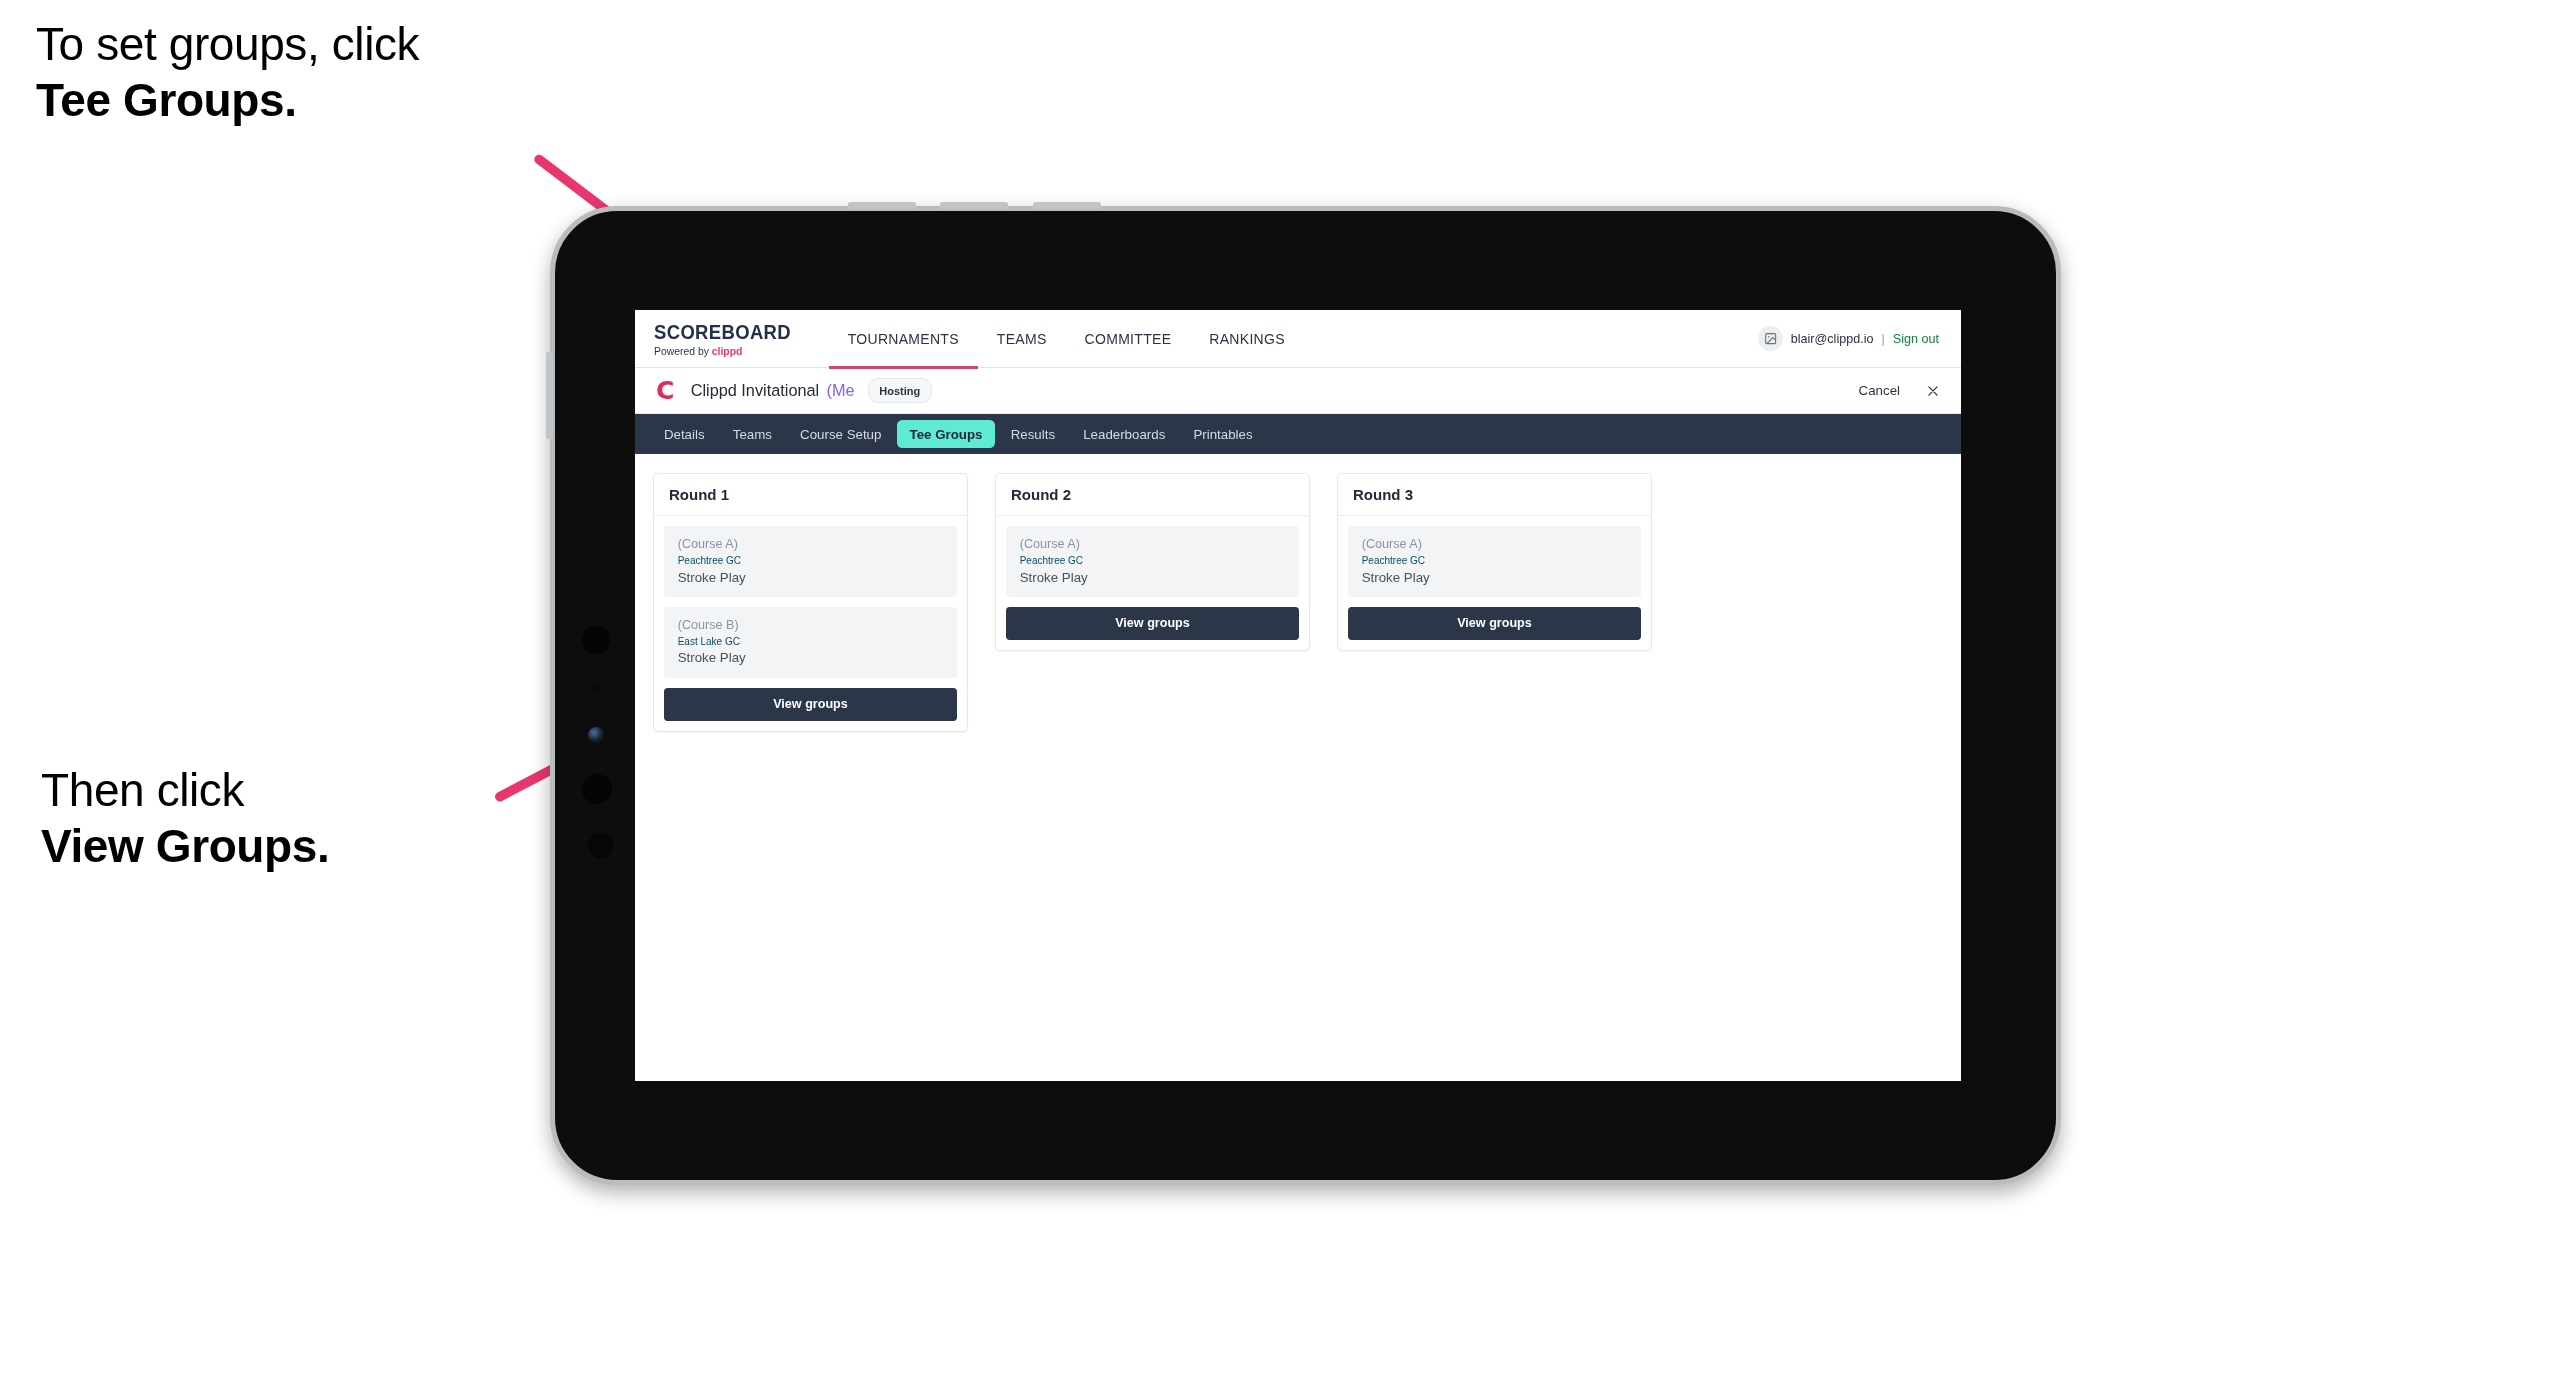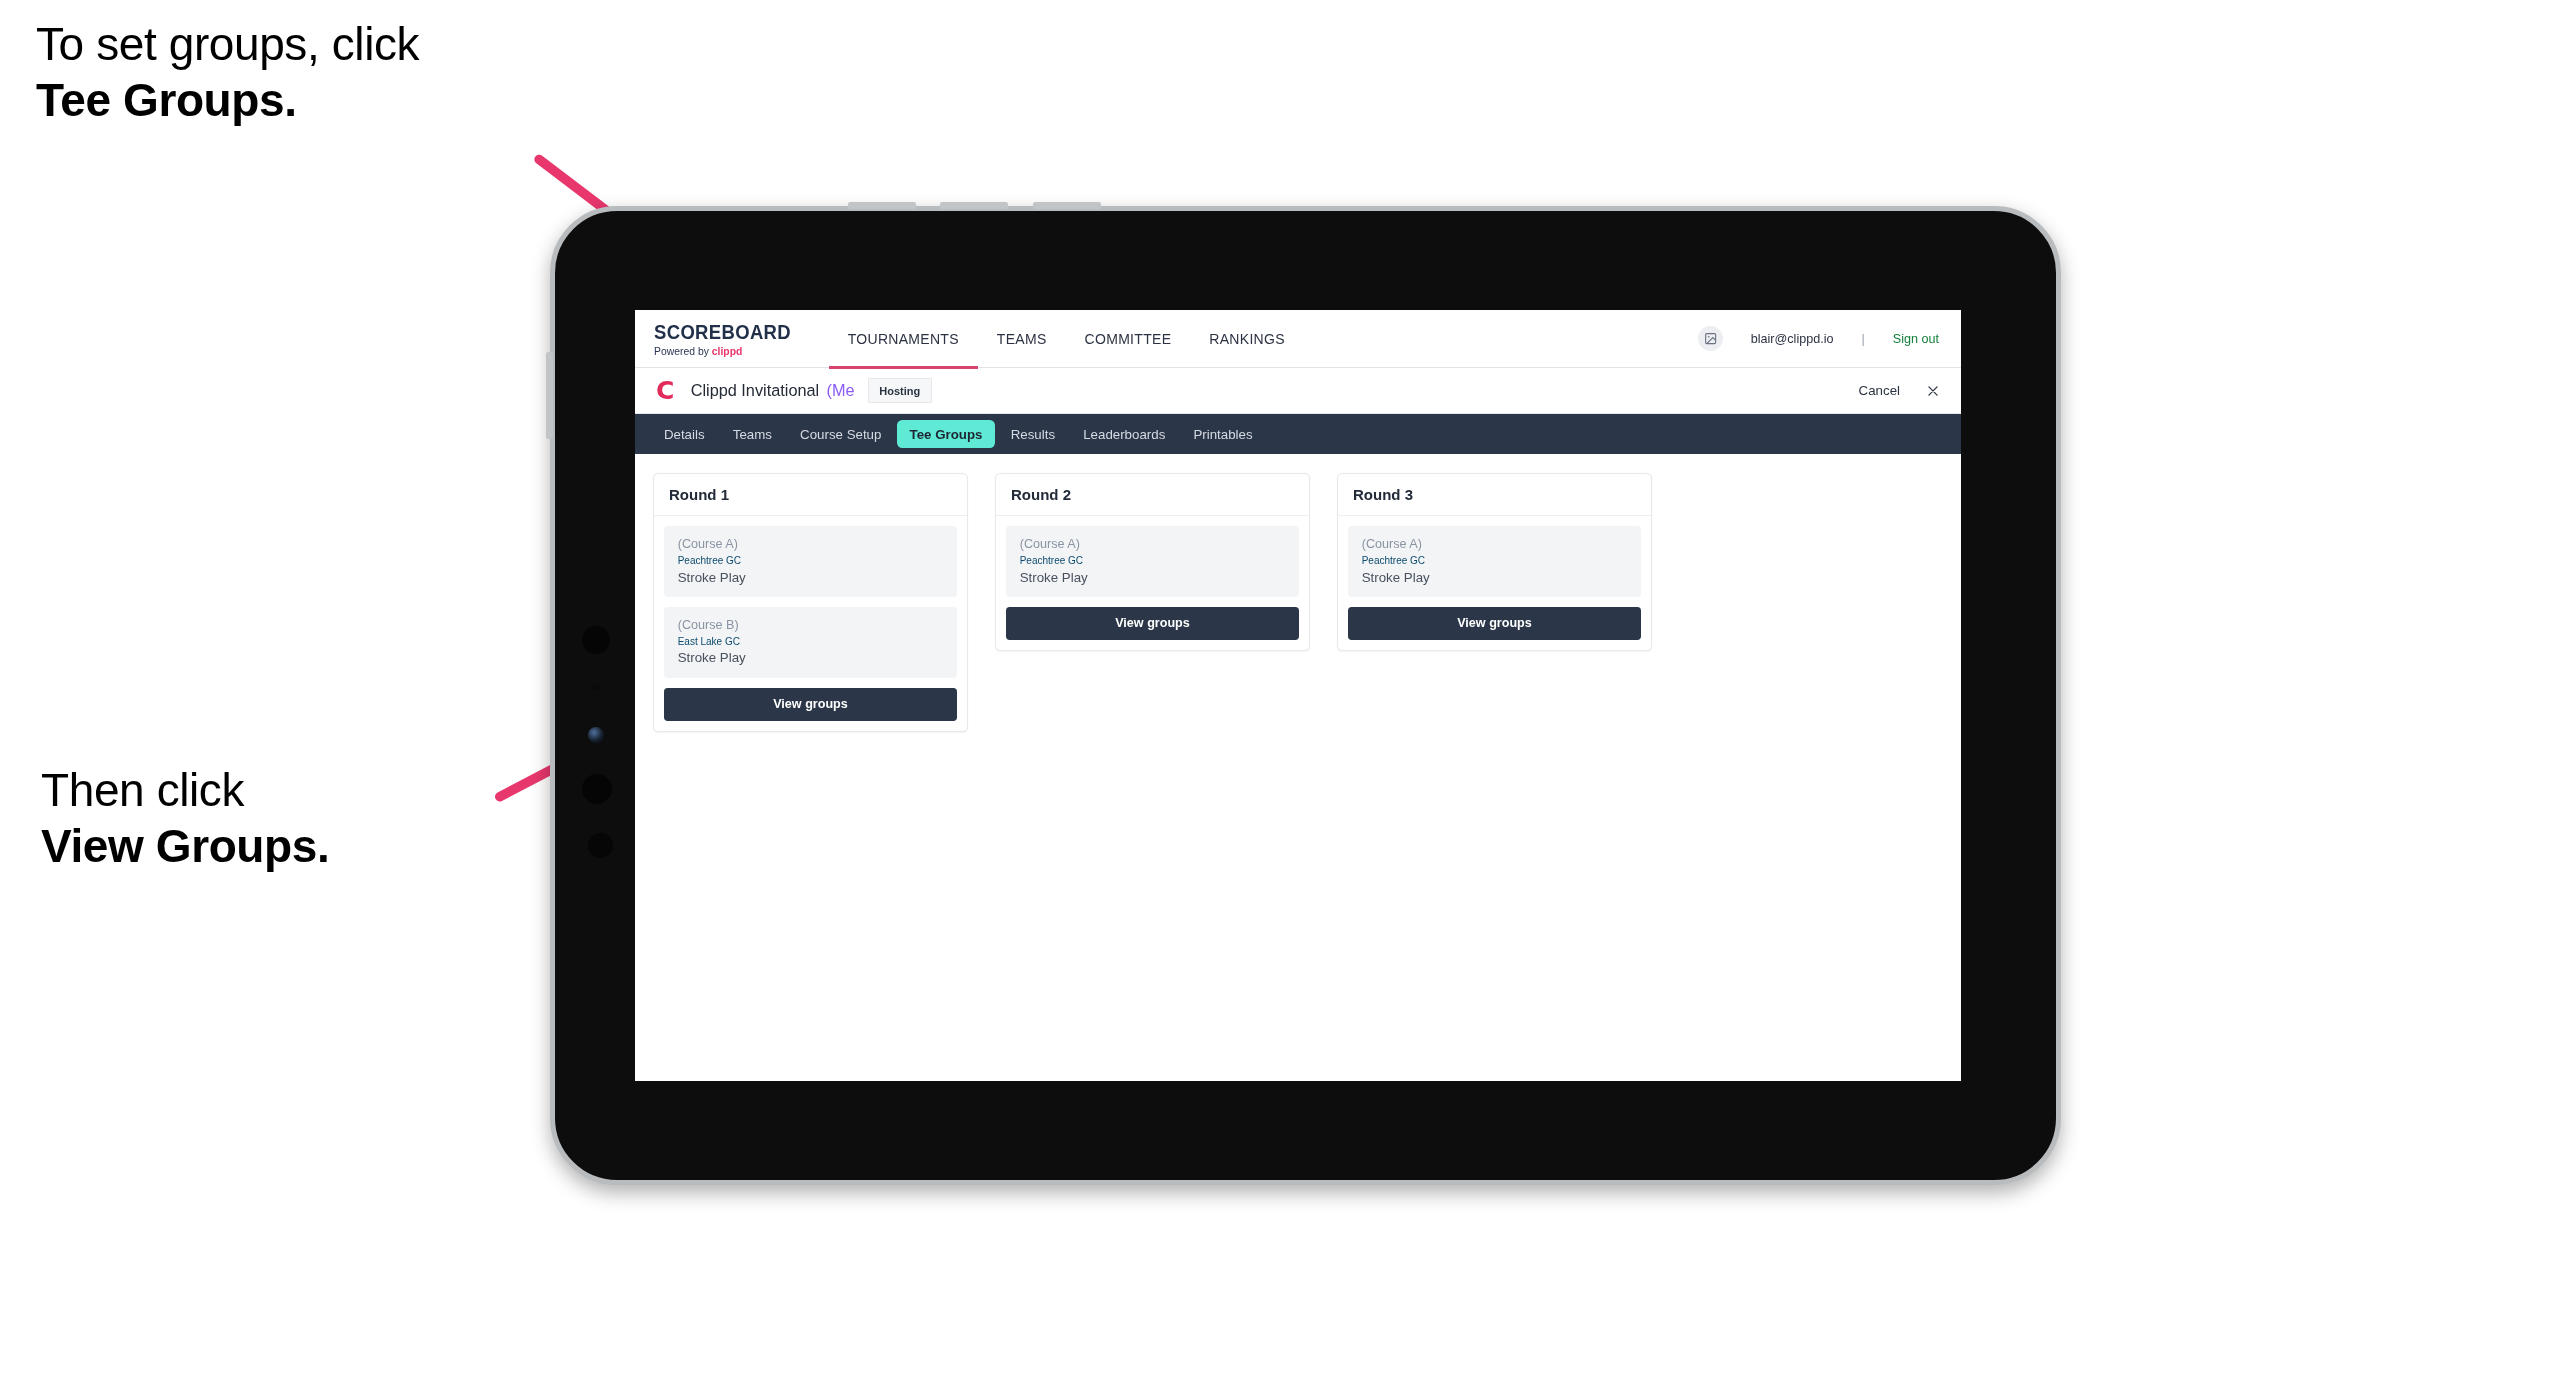"blair@clippd.io" #header-right { gap: 28px -> 8px }
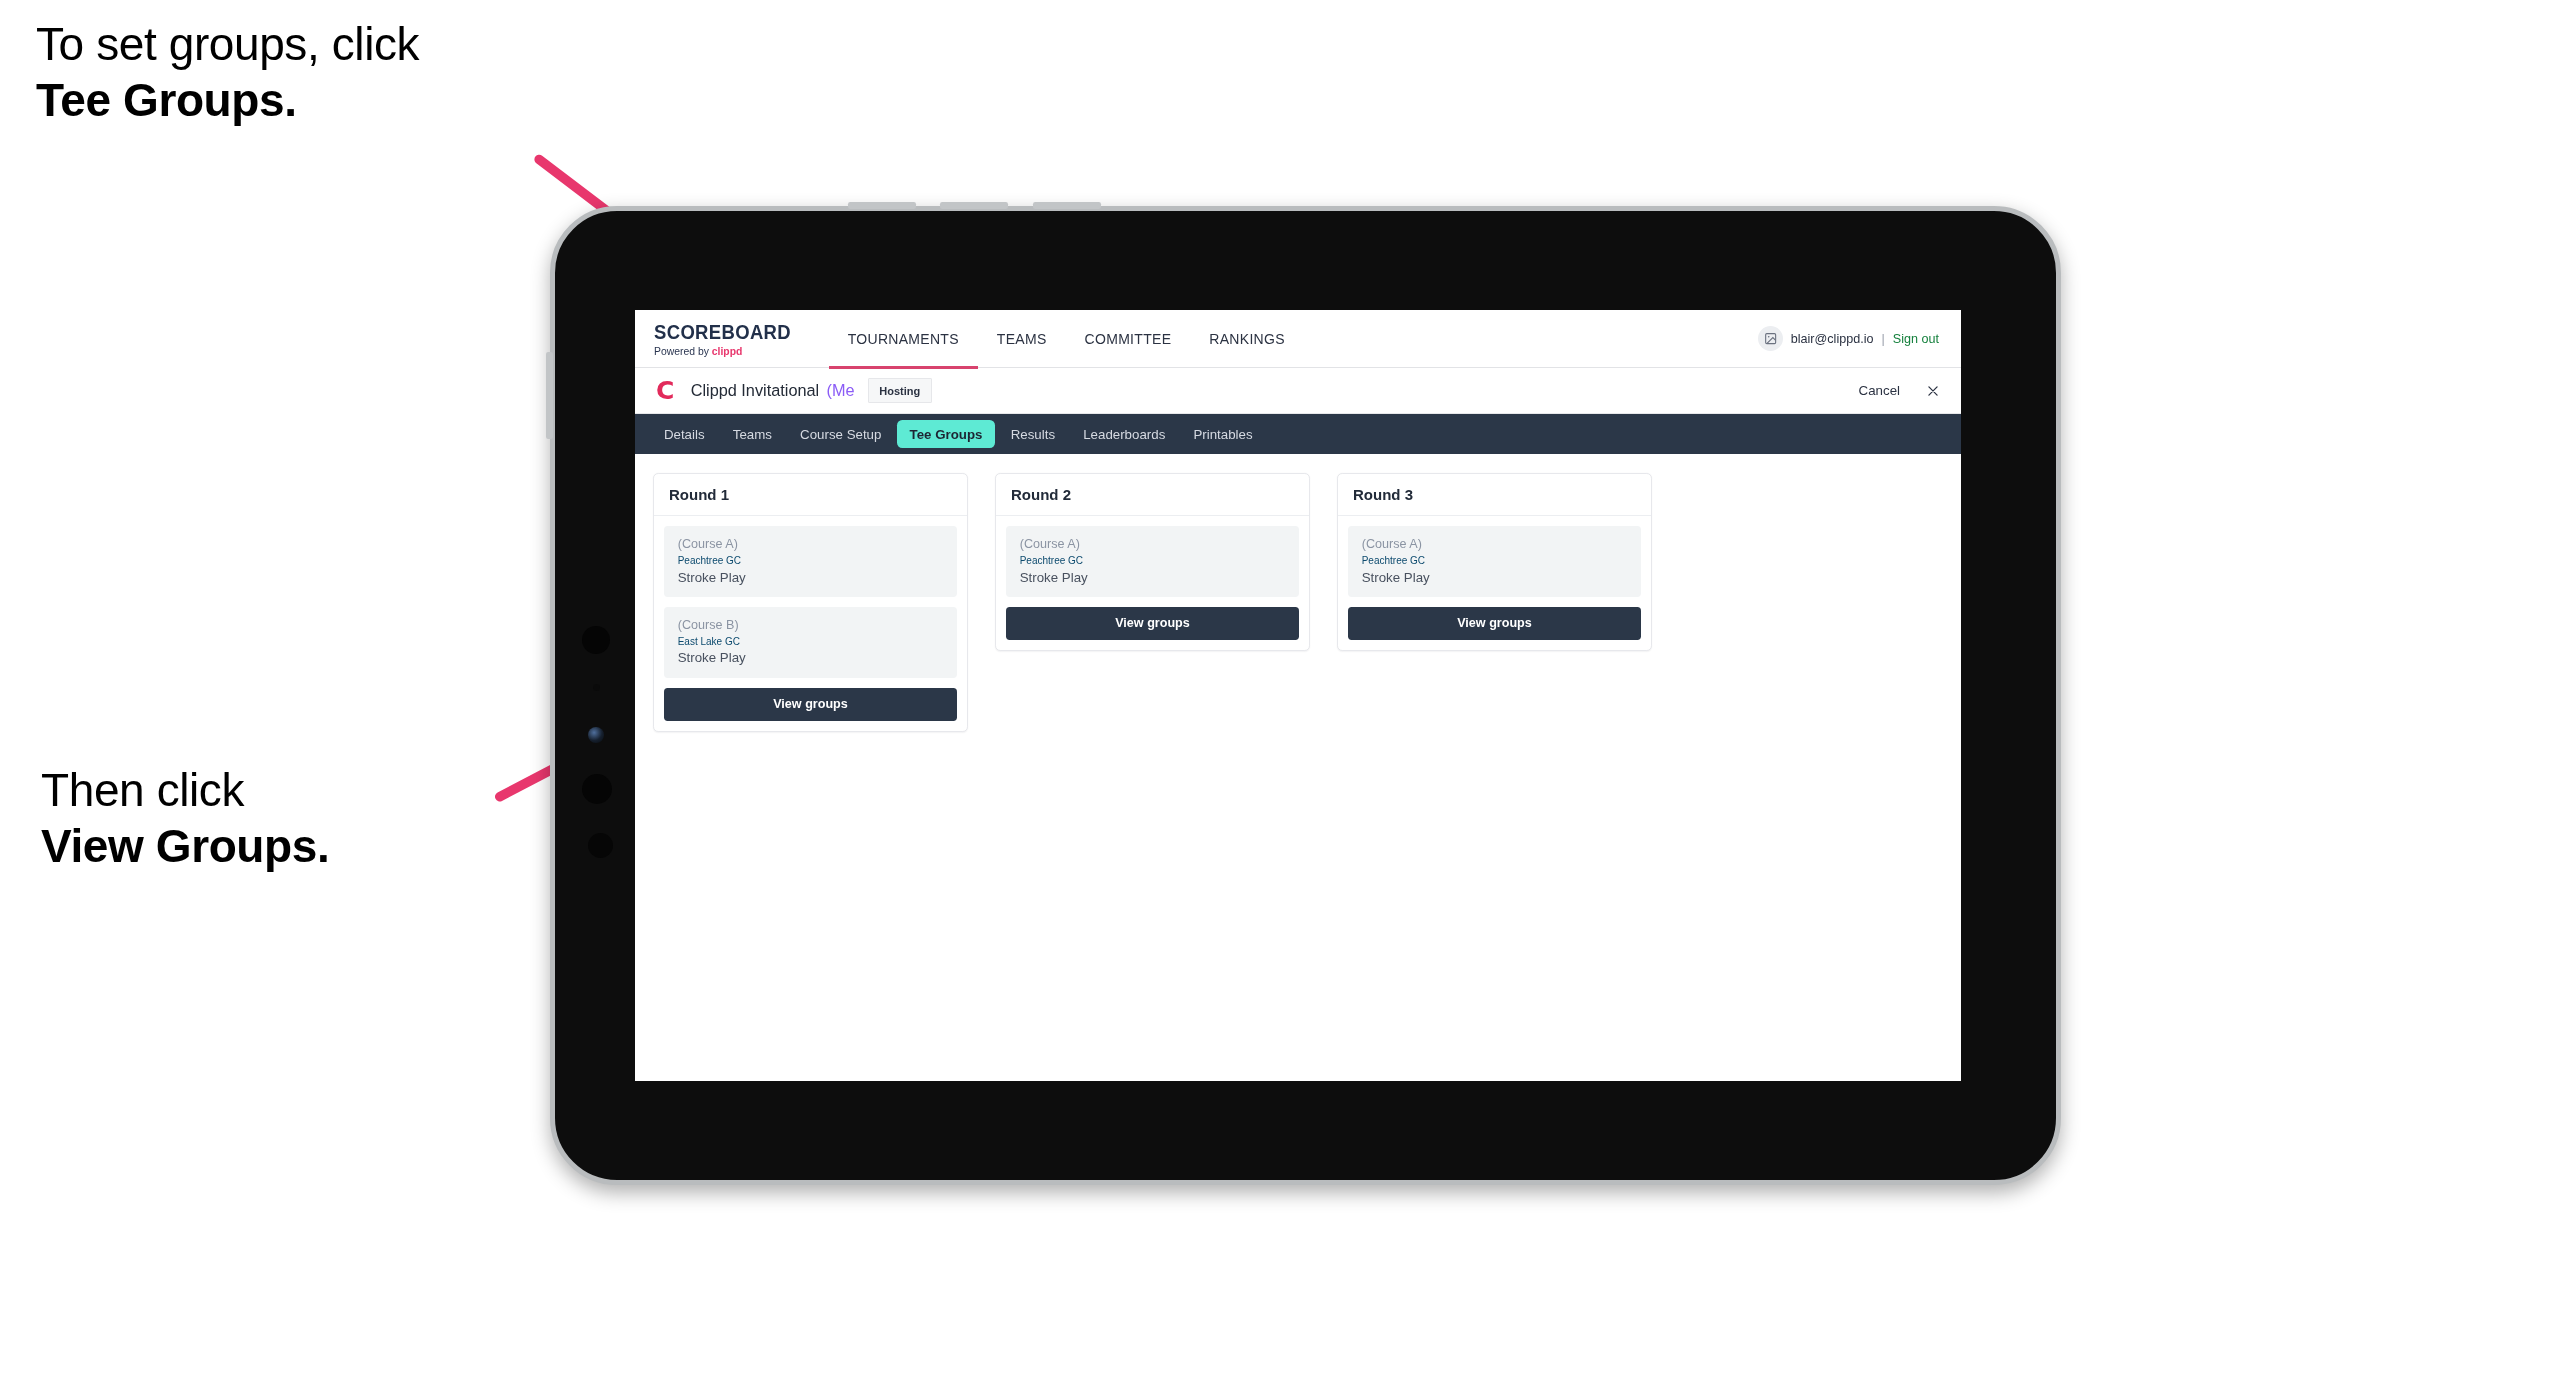"Hosting" #hosting-badge { border-radius: 1px -> 10px }
